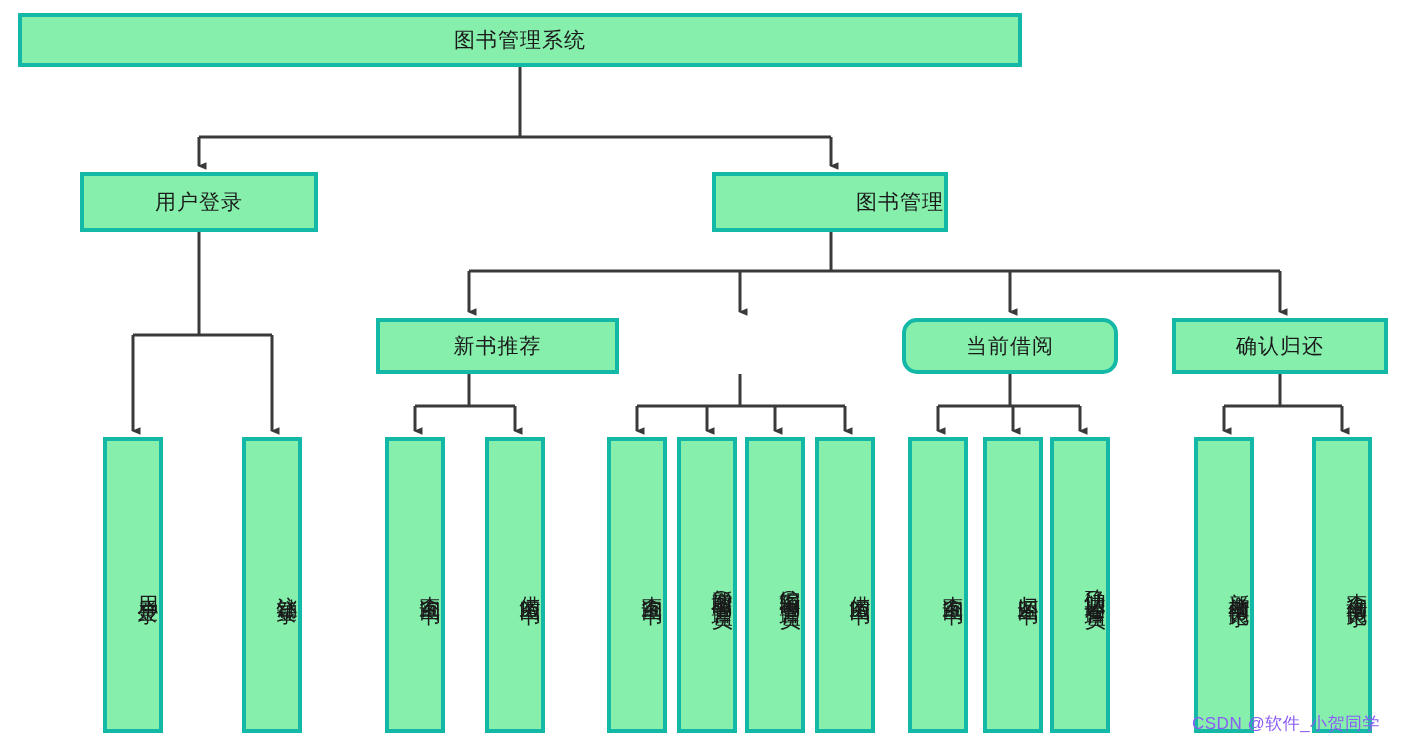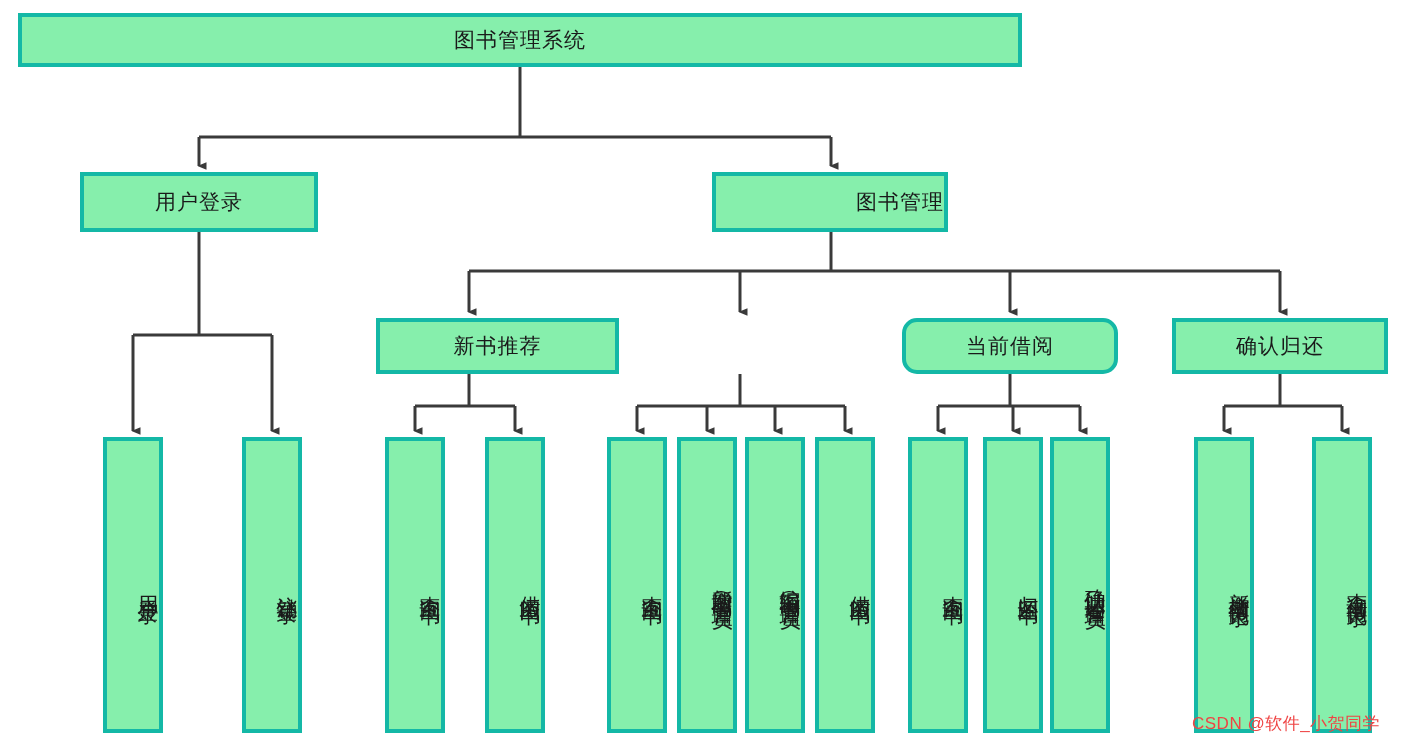"CSDN @软件_小贺同学" .watermark { color: #ef4444 -> #8b5cf6 }
